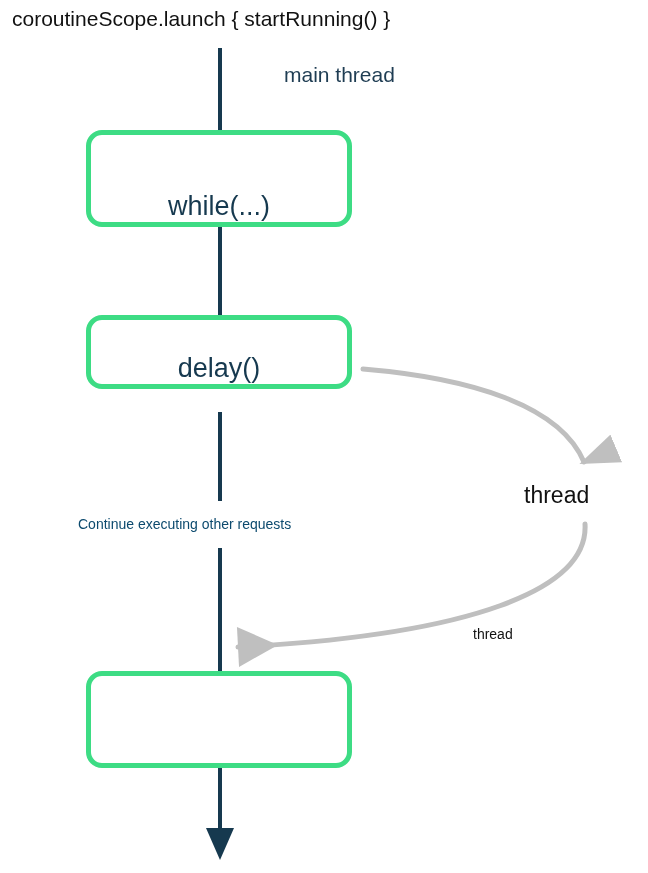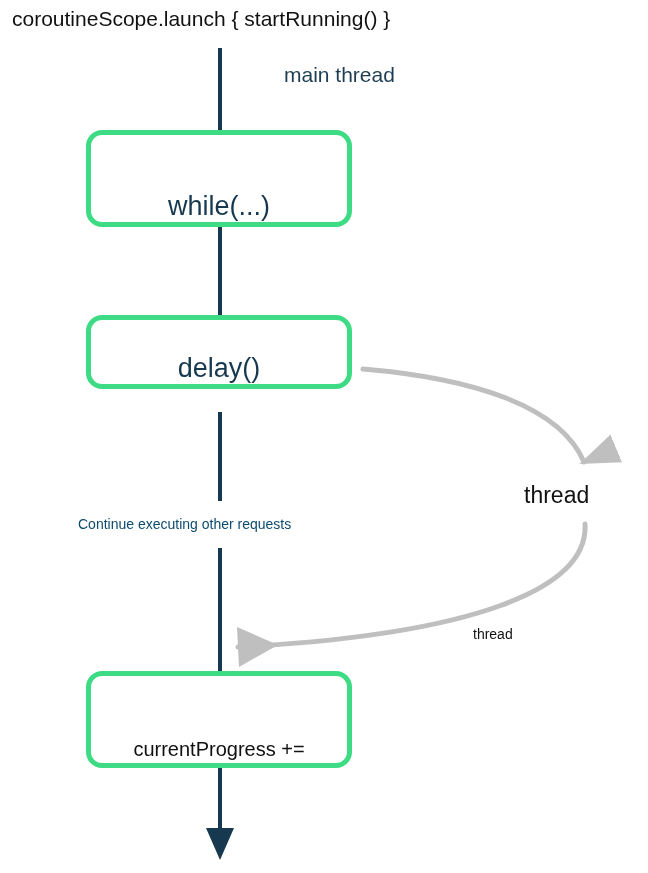"currentProgress +=" span { html: <span>currentProgress +=</span> -> none }
